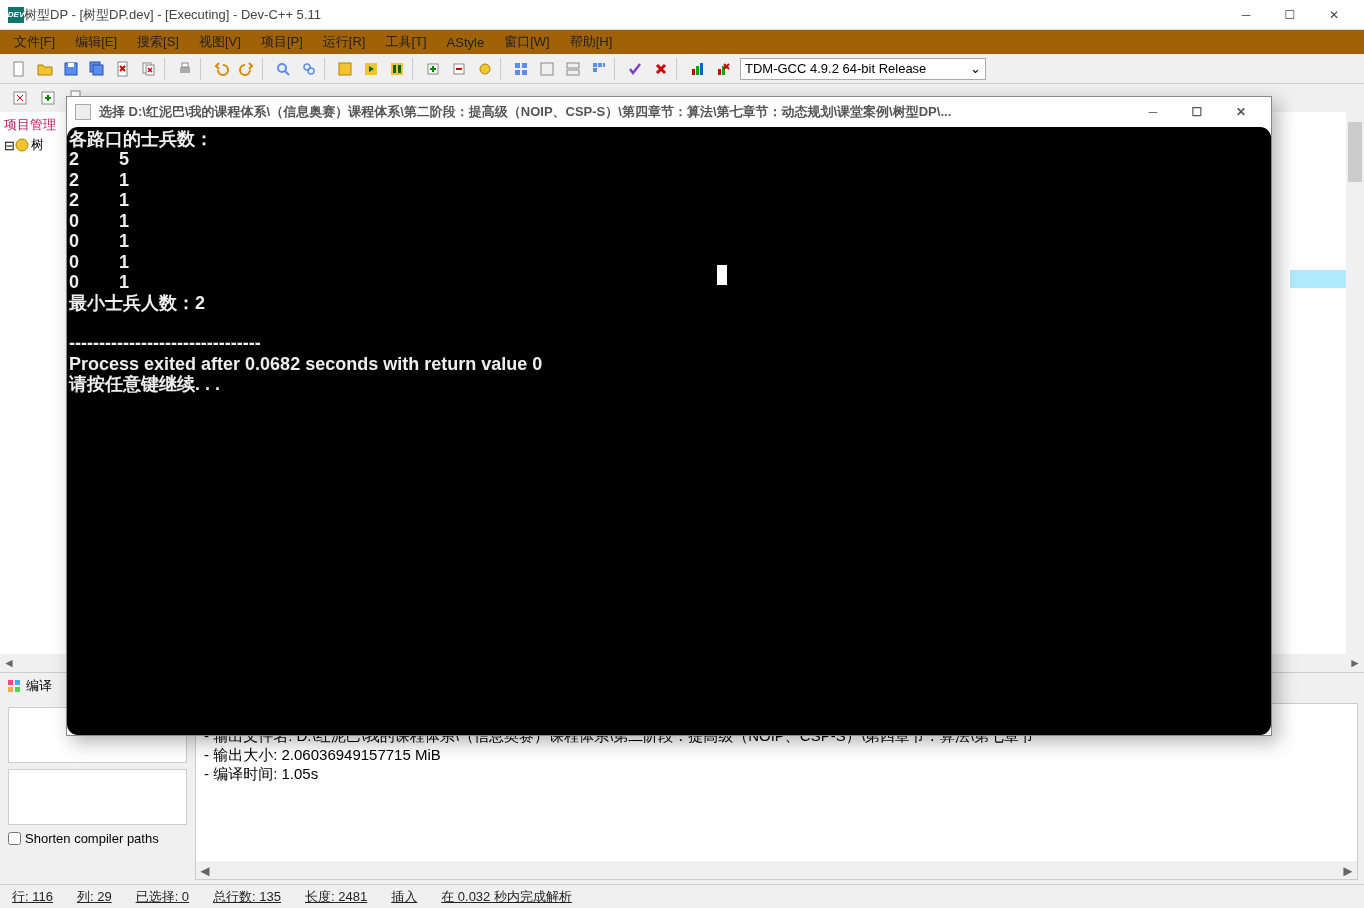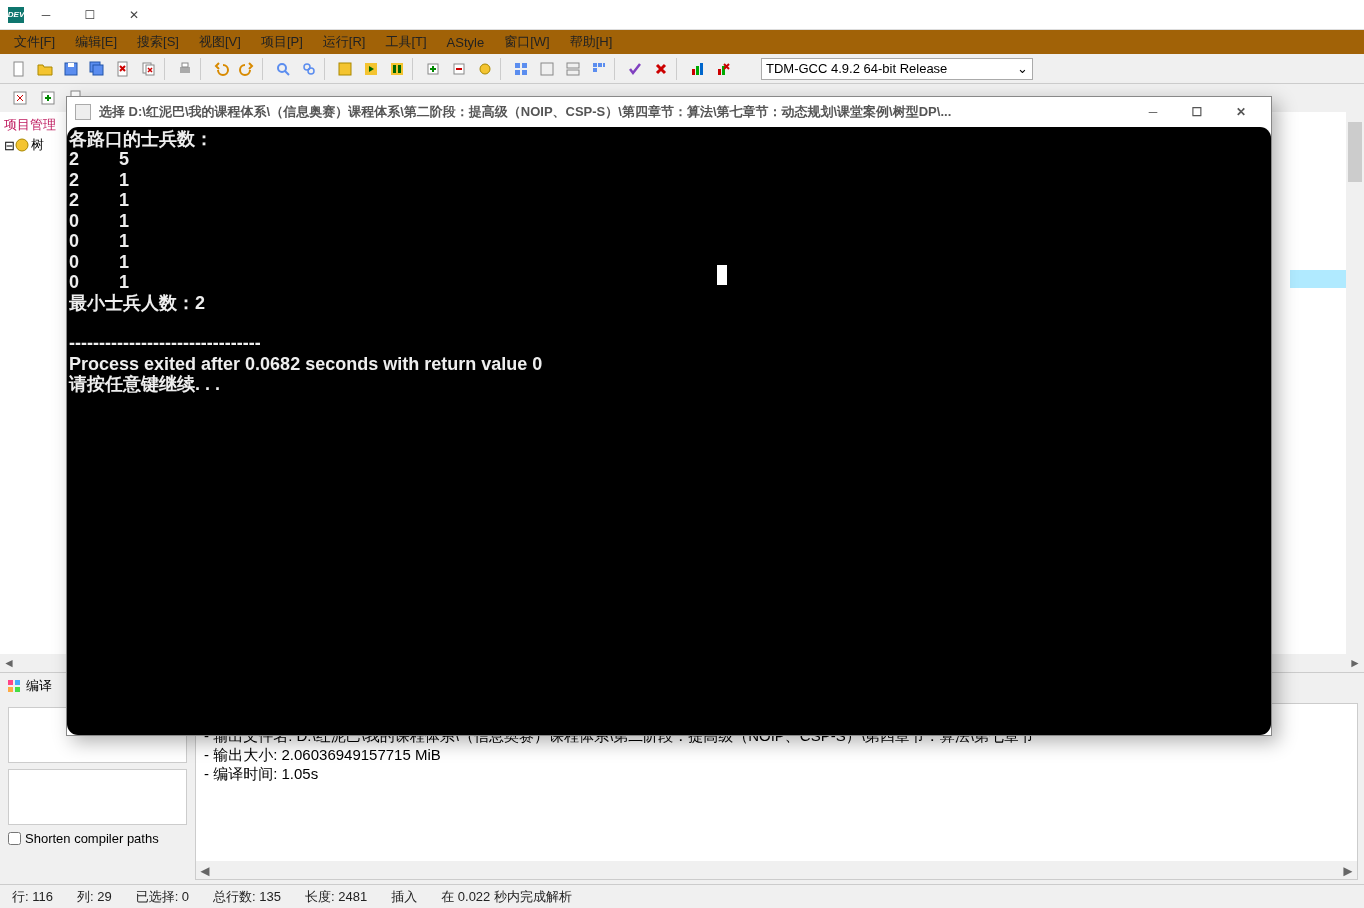"树型DP - [树型DP.dev] - [Executing]" div.title { html: none -> <div>树型DP - [树型DP.dev] - [Executing] - Dev-C++ 5.11</div> }
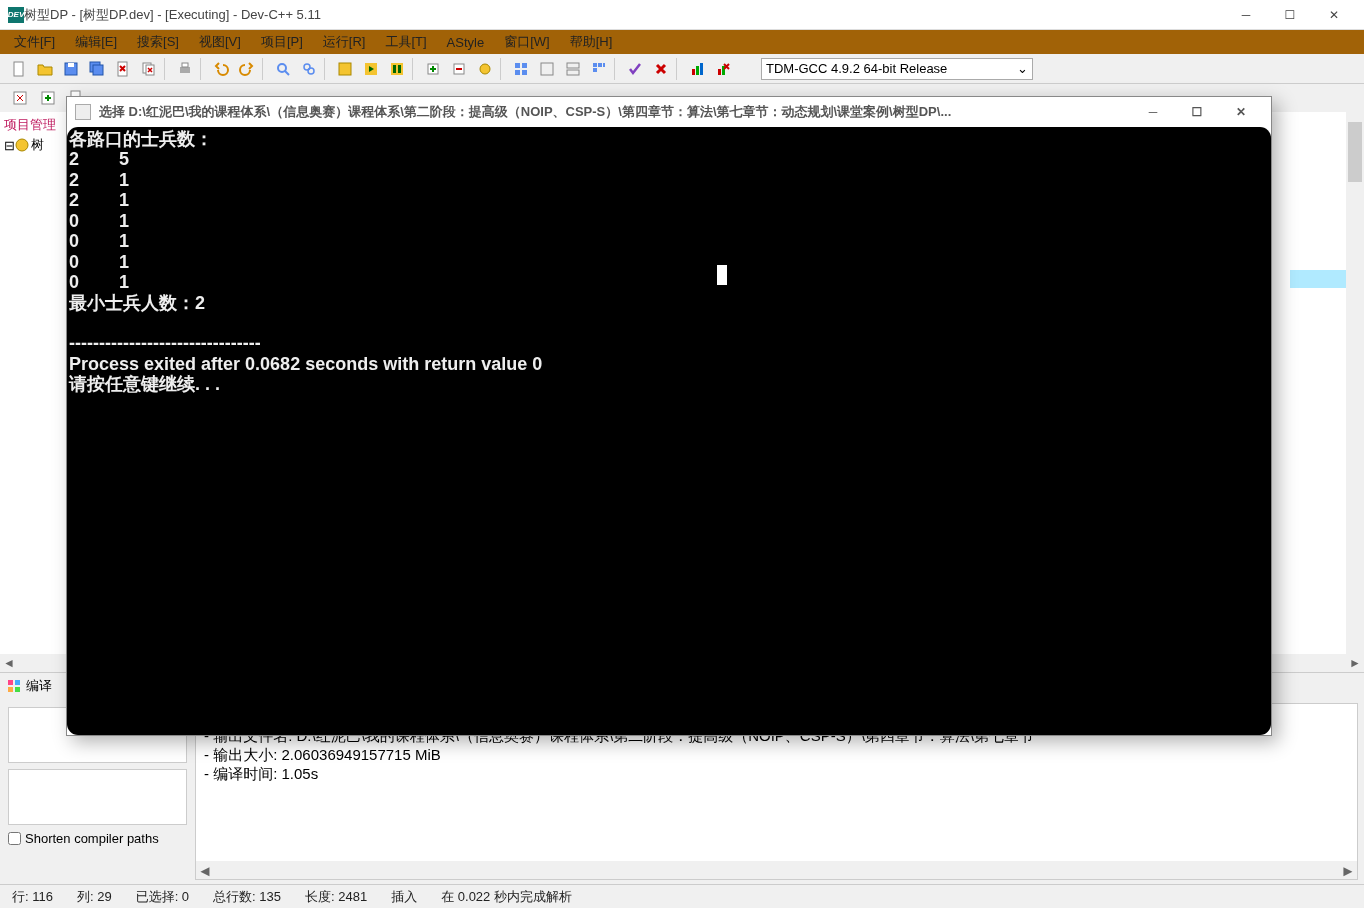"TDM-GCC 4.9.2 64-bit Release" .toolbar .compiler-select { margin-left: 25px -> 4px; width: 272px -> 246px }
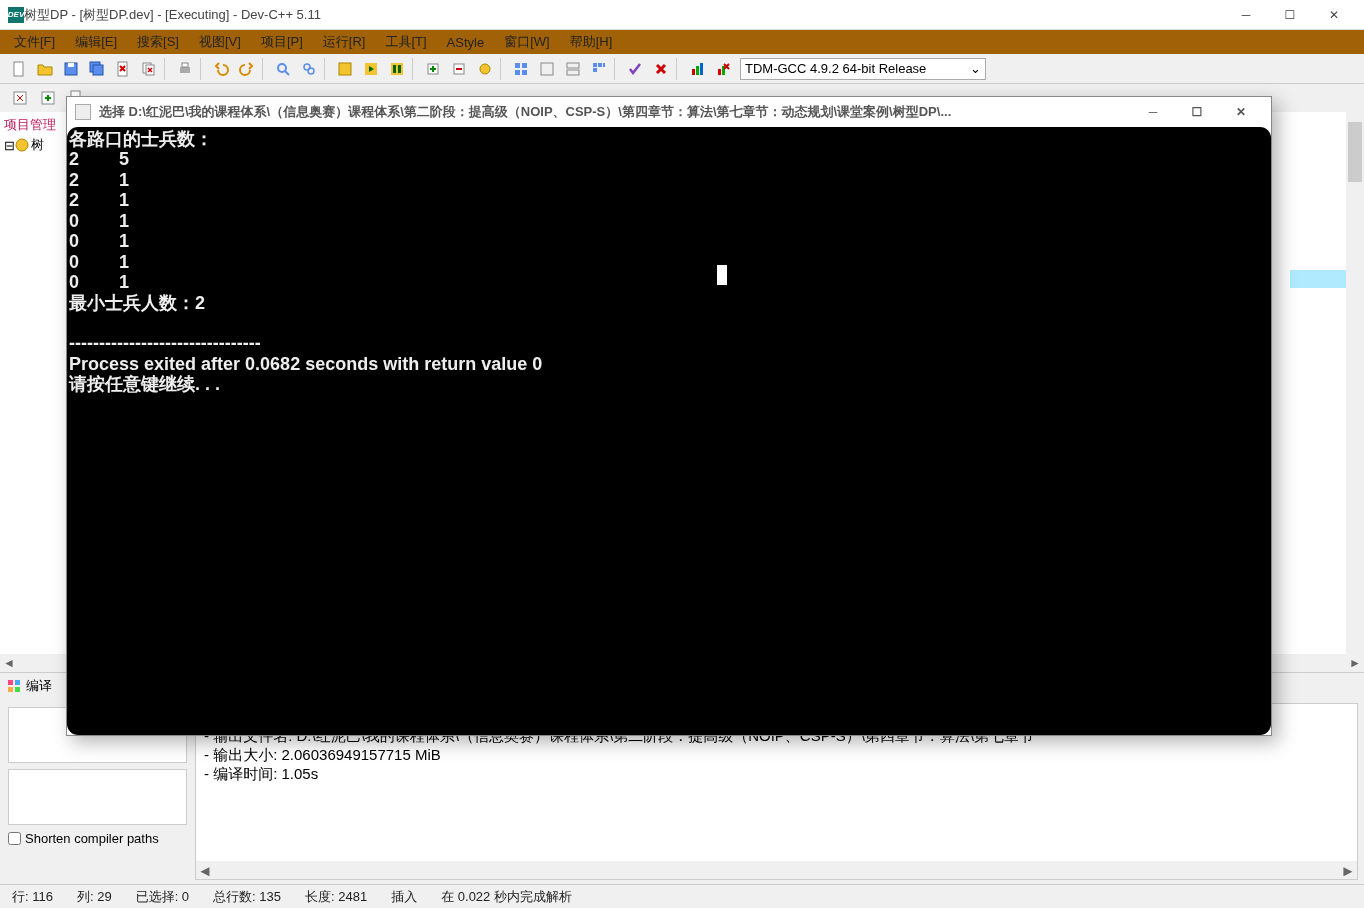"行: 116" .statusbar { text-decoration: none -> underline }
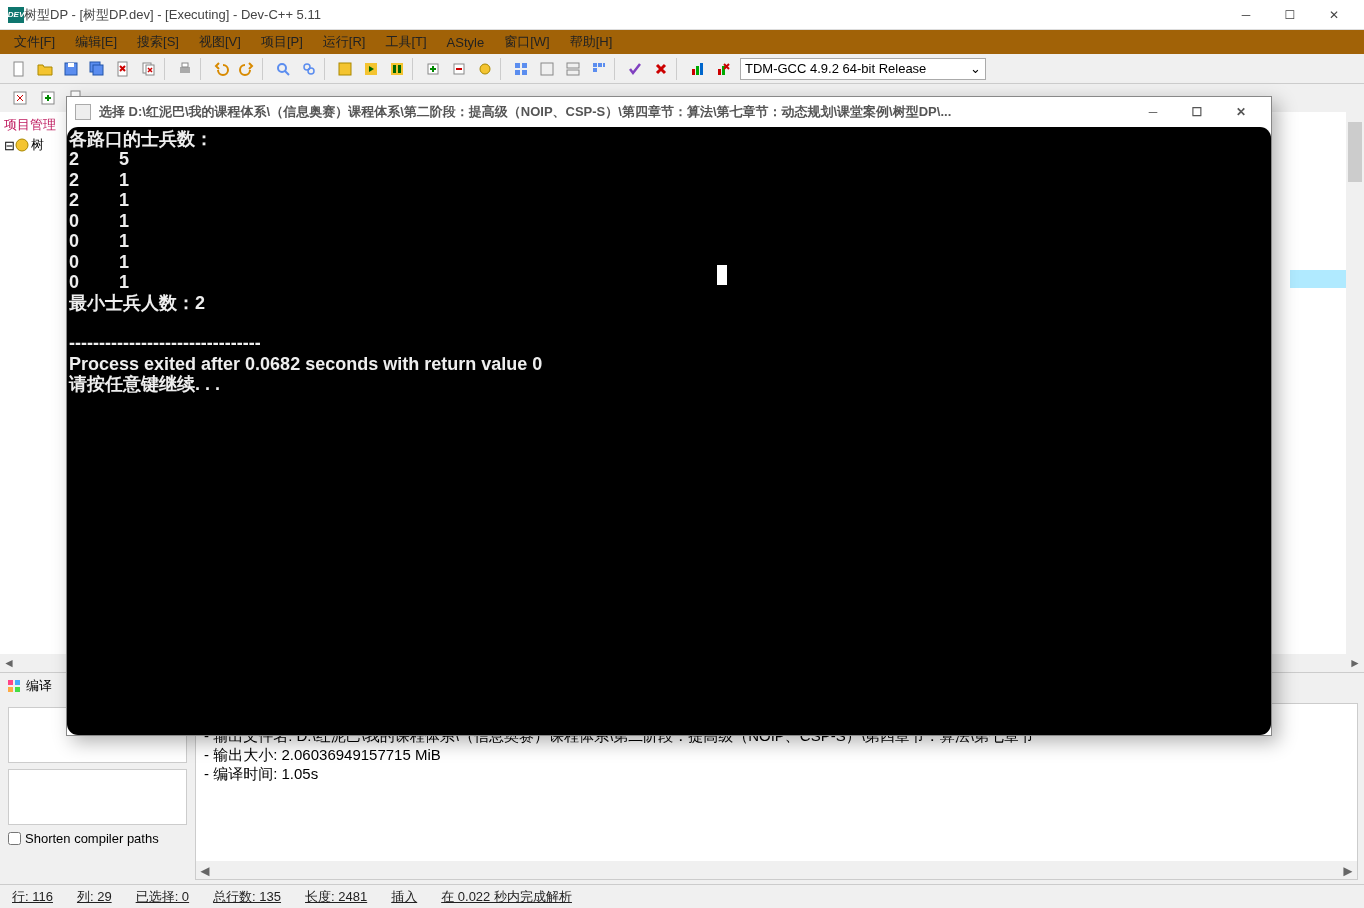"在 0.022 秒内完成解析" div.seg { text: 0.022 -> 0.032 }
